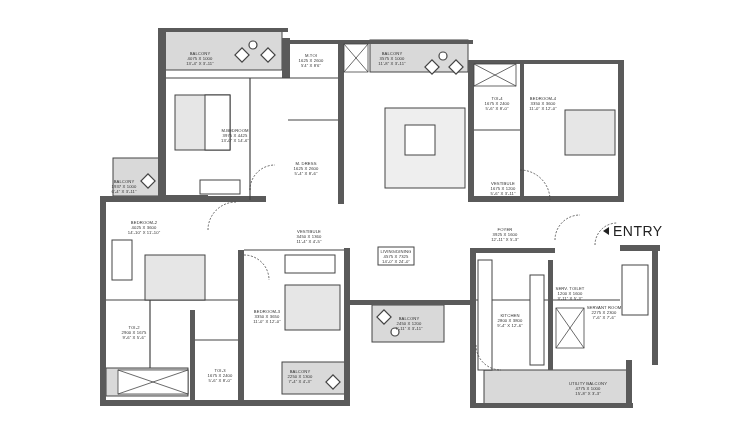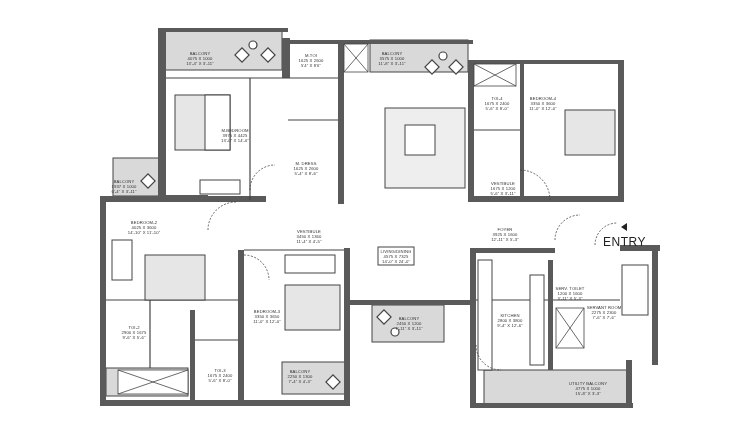"ENTRY" .entry { flex-direction: column -> none; font-size: 12px -> 14px }
